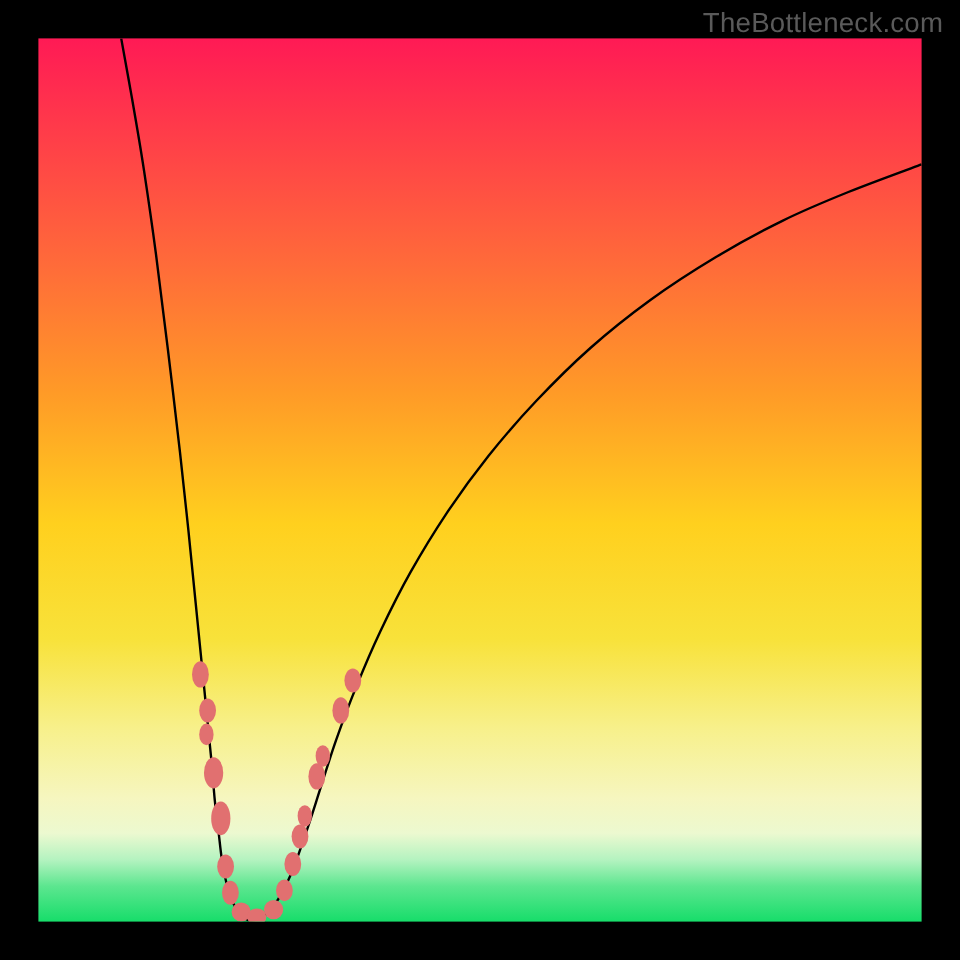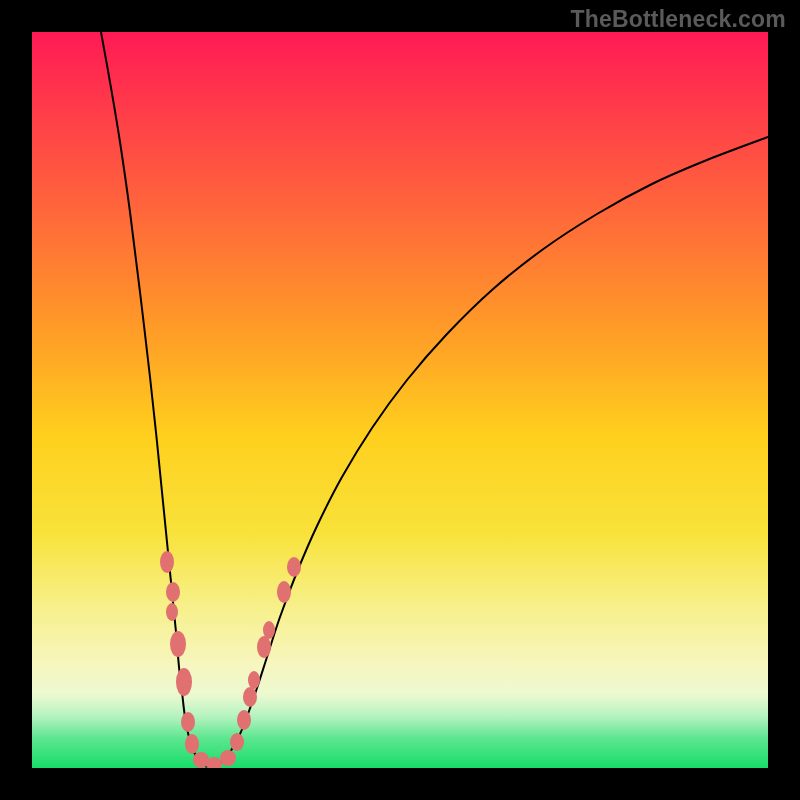"TheBottleneck.com" .watermark { font-weight: 700 -> 400 }
